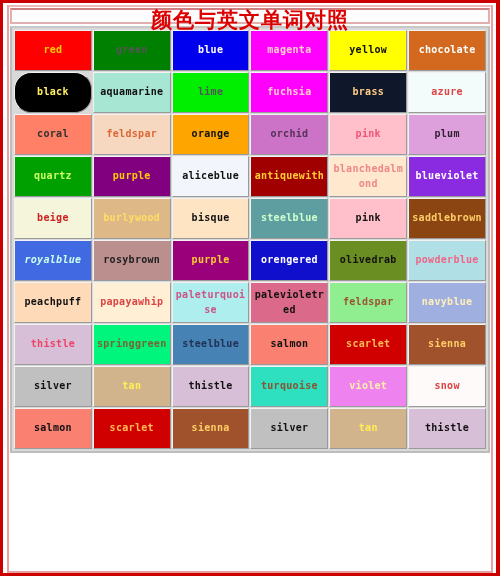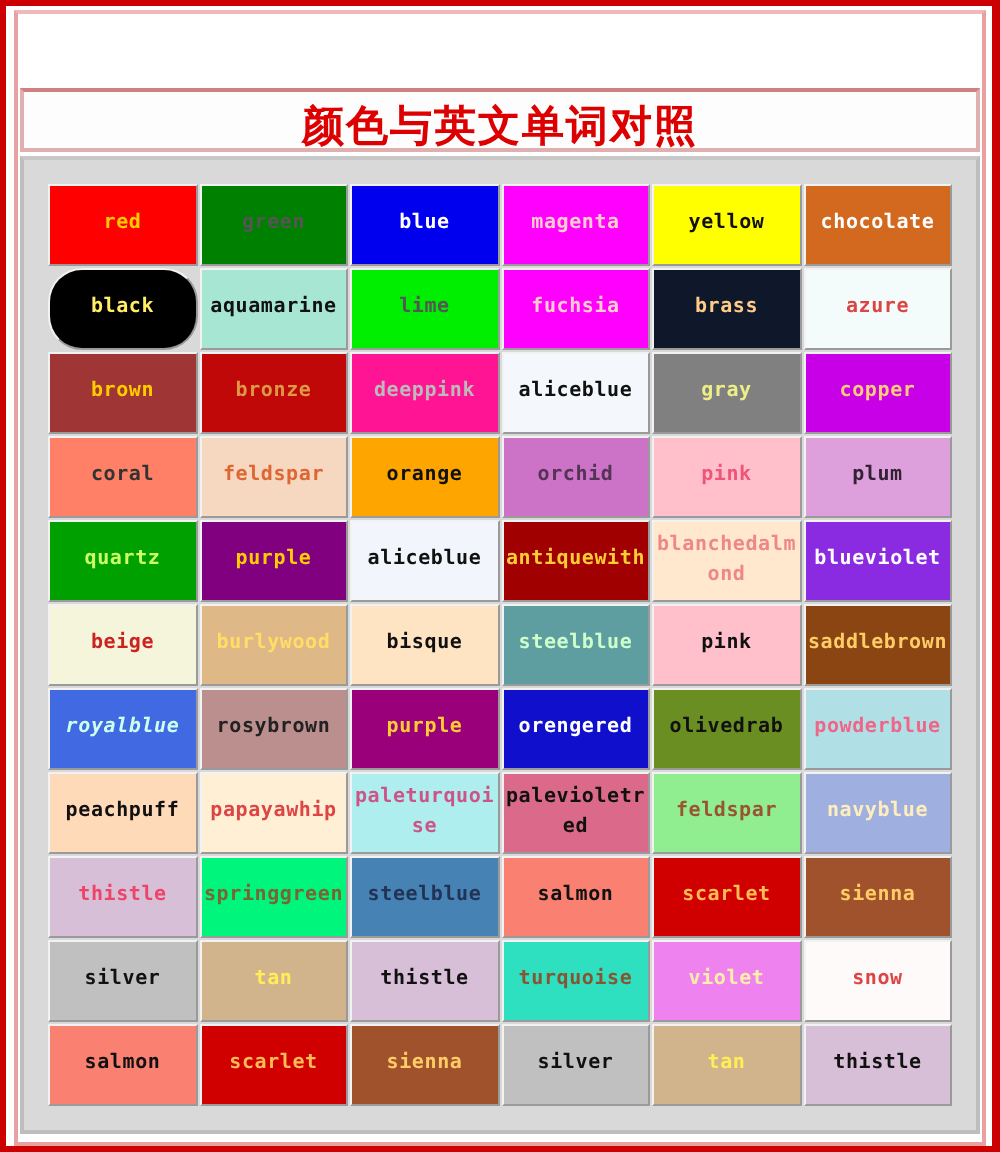"颜色与英文单词对照" #title-box { align-items: flex-end -> flex-start; height: 32px -> 16px; margin-top: 36px -> none }
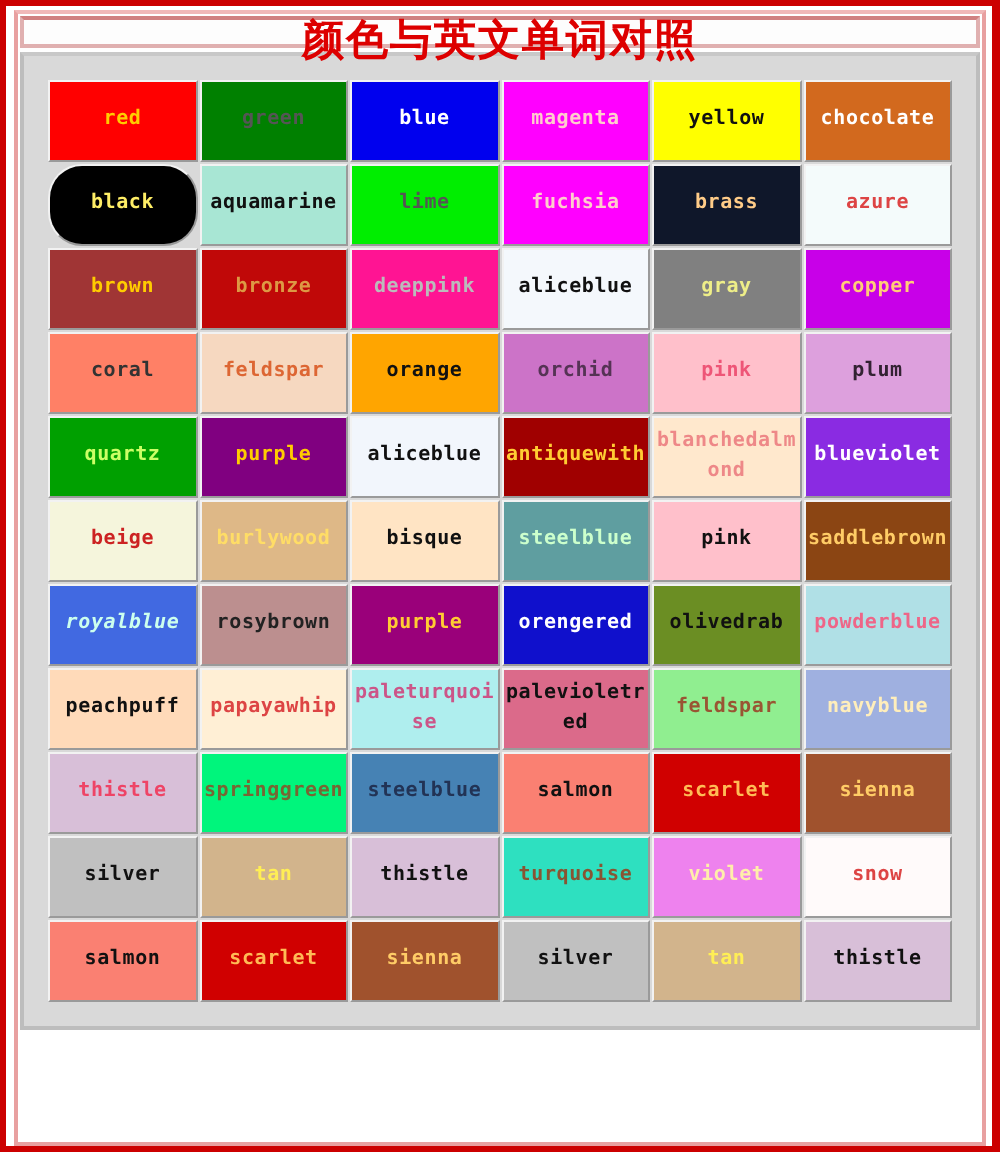"red" #grid-frame { padding: 11px -> 1px }
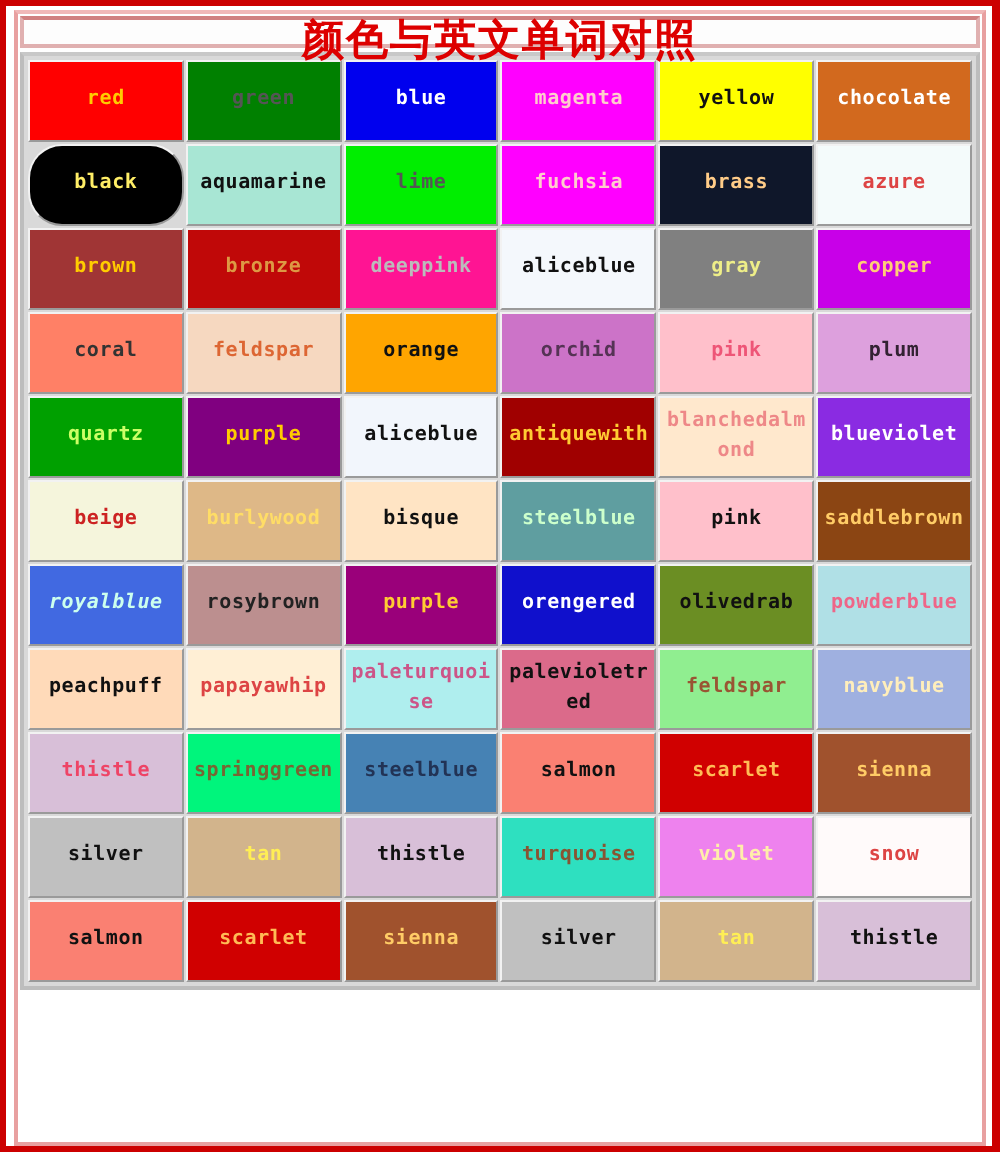"brown" tr { html: <tr> <td>brown</td> <td>bronze</td> <td>deeppink</td> <td>aliceblue</td> <td>gray</td> <td>copper</td> </tr> -> none }
